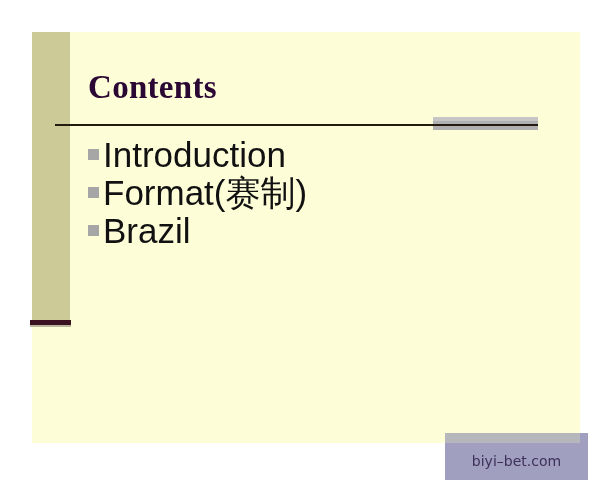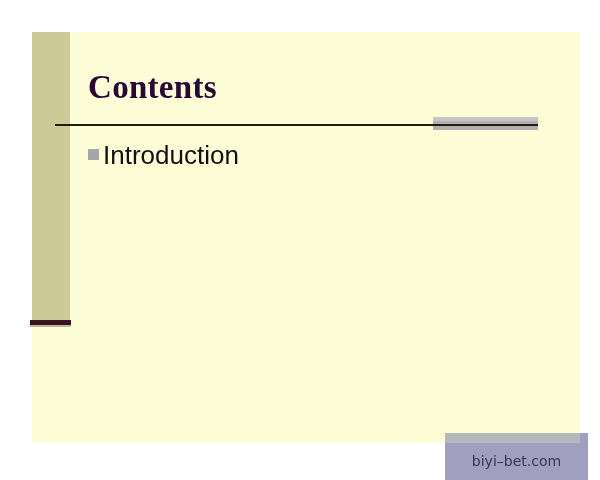"Introduction" .bullet-text { font-size: 26px -> 35px }
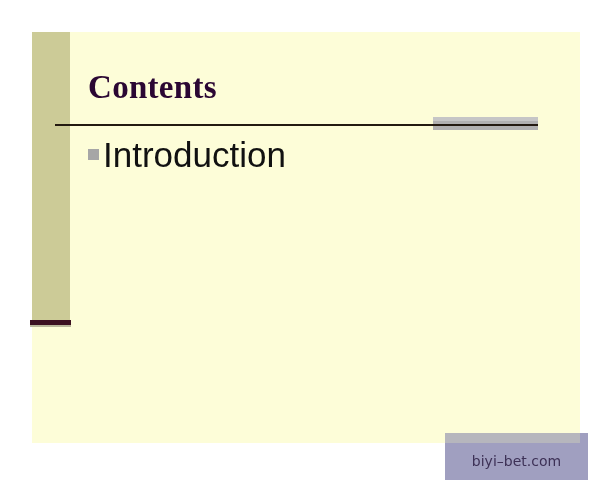"Format(赛制)" li.bullet-row { html: none -> <li> <span></span> <span>Format(赛制)</span> </li> }
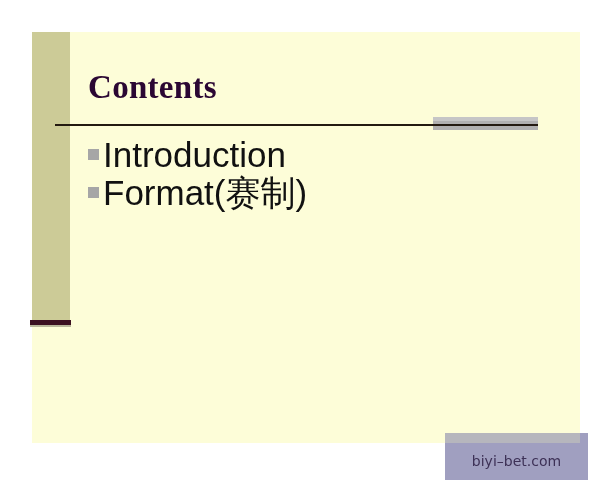"Brazil" li.bullet-row { html: none -> <li> <span></span> <span>Brazil</span> </li> }
